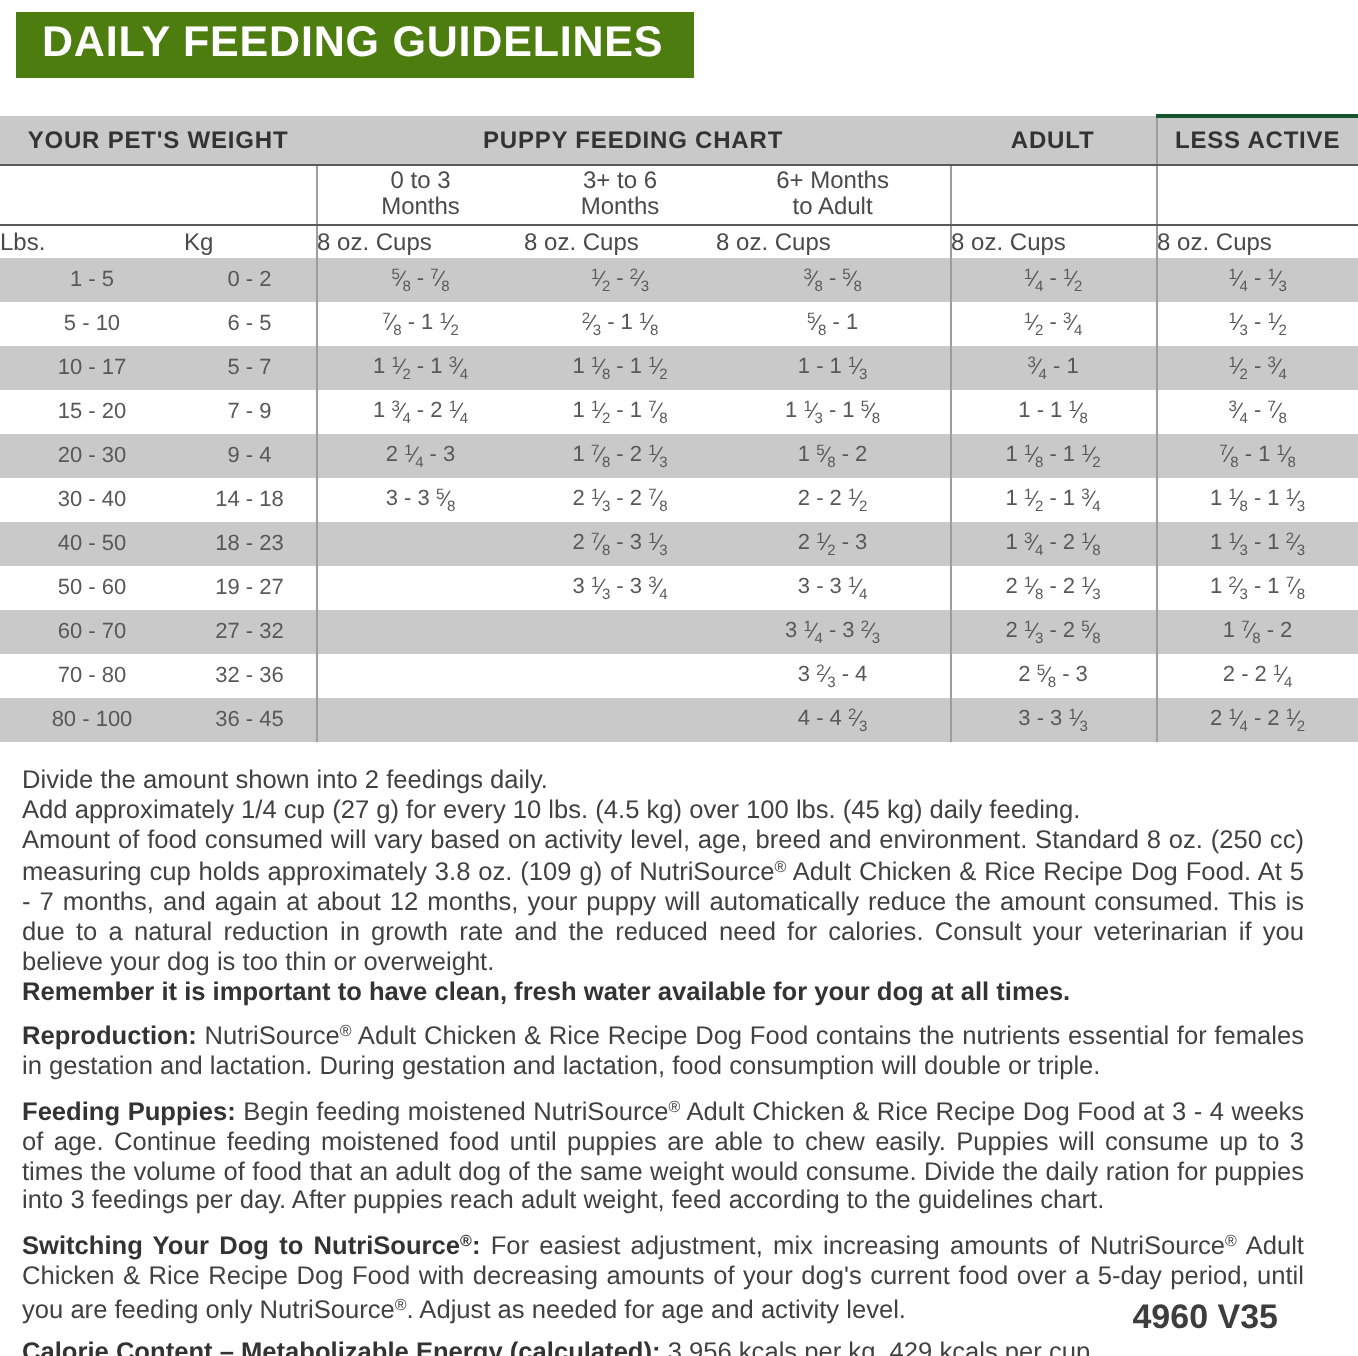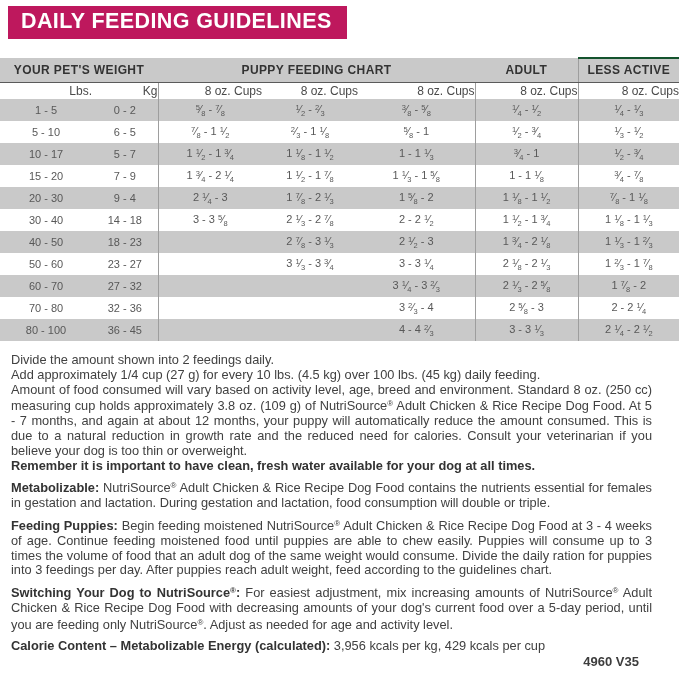"DAILY FEEDING GUIDELINES" .title-bar { background: #be185d -> #4d7c0f }
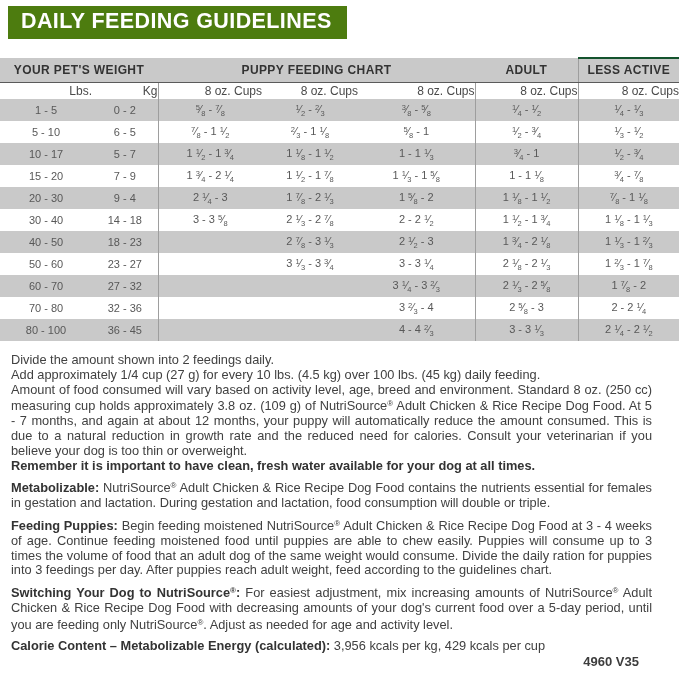"0 to 3" tr.months-row { html: none -> <tr> <td></td> <td>0 to 3 Months</td> <td>3+ to 6 Months</td> <td>6+ Months to Adult</td> <td></td> <td></td> </tr> }
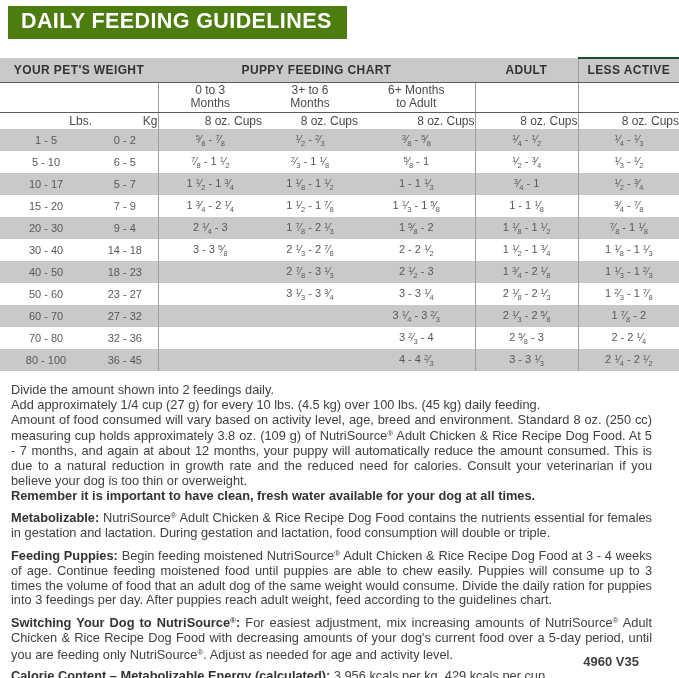"Lbs." .units-row td { text-align: right -> left }
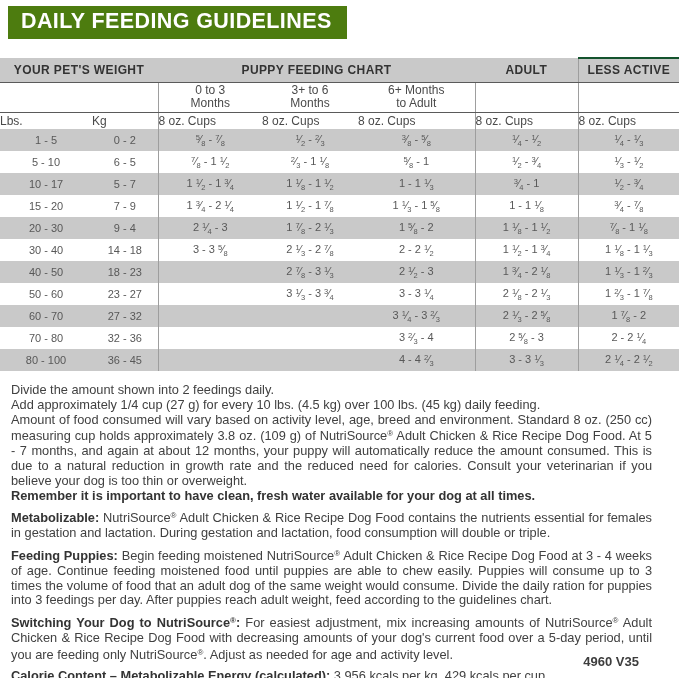"23 - 27" td { text: 23 -> 19 }
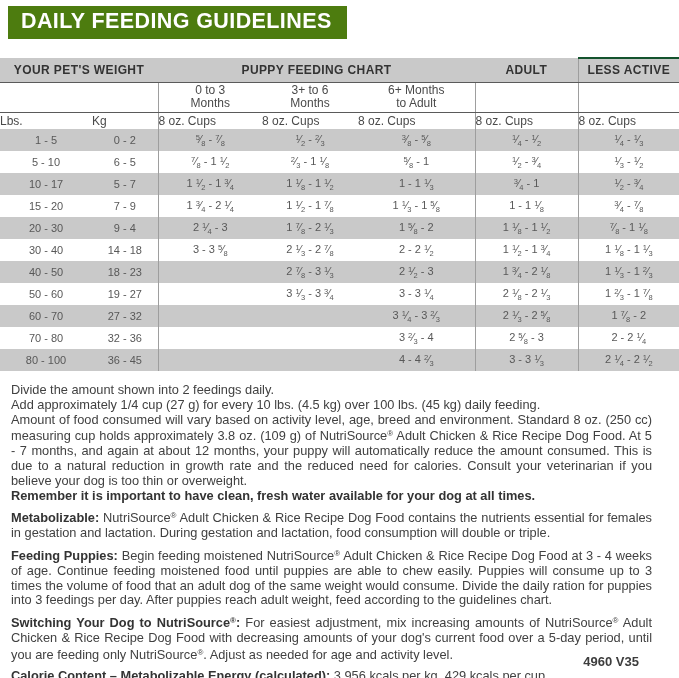"Metabolizable:" span.b { text: Metabolizable -> Reproduction }
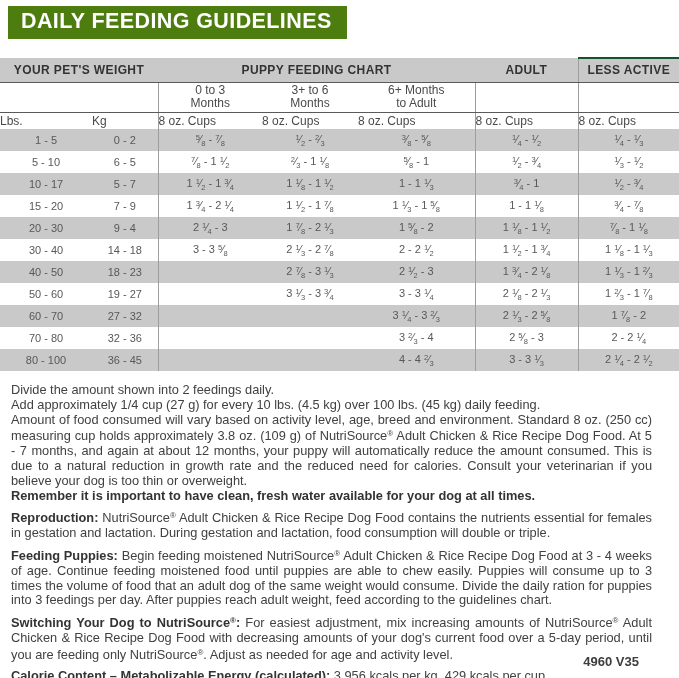"4960 V35" .footer-code { font-size: 13px -> 17px }
